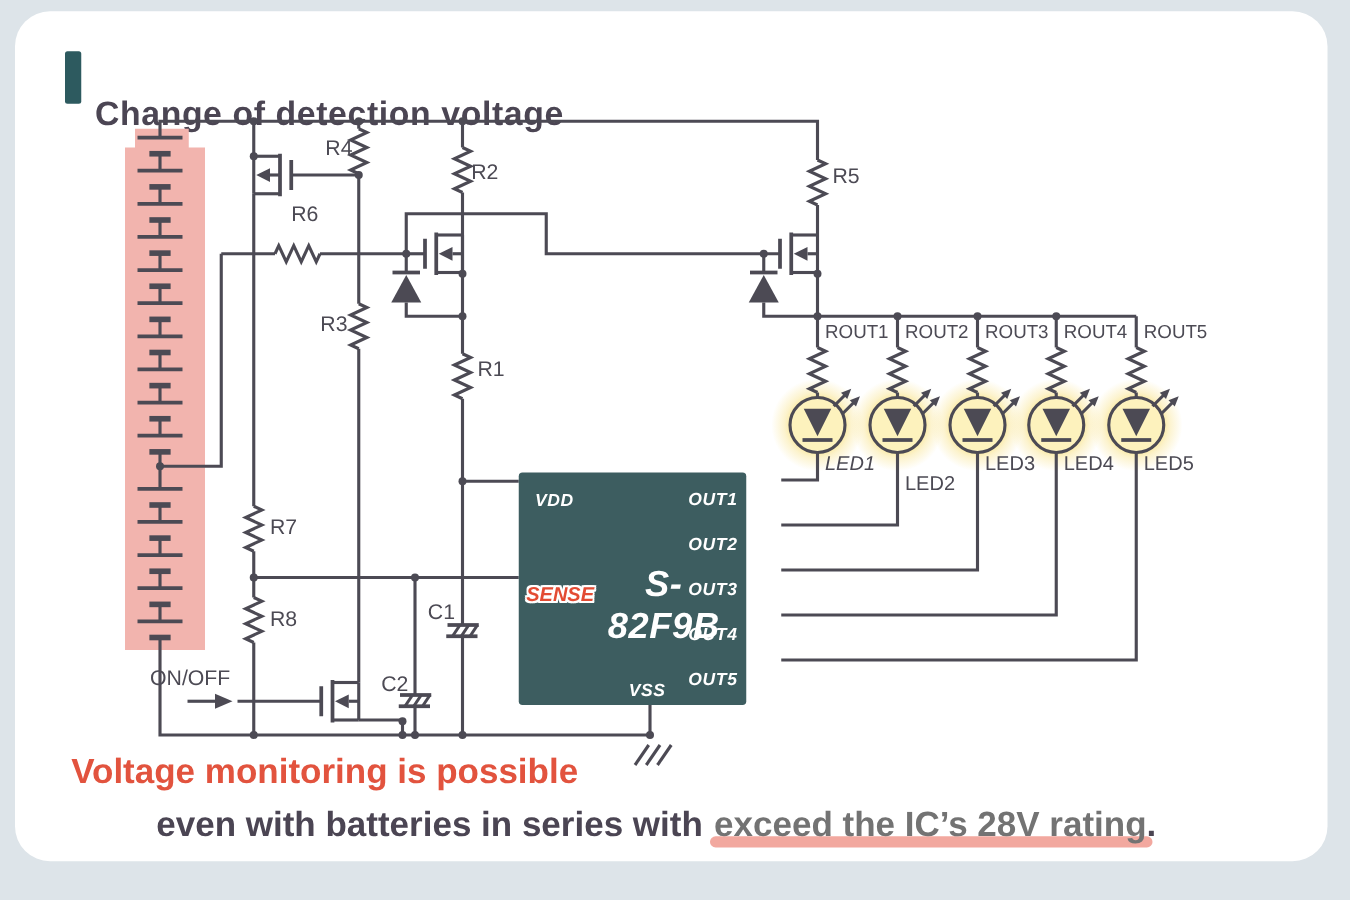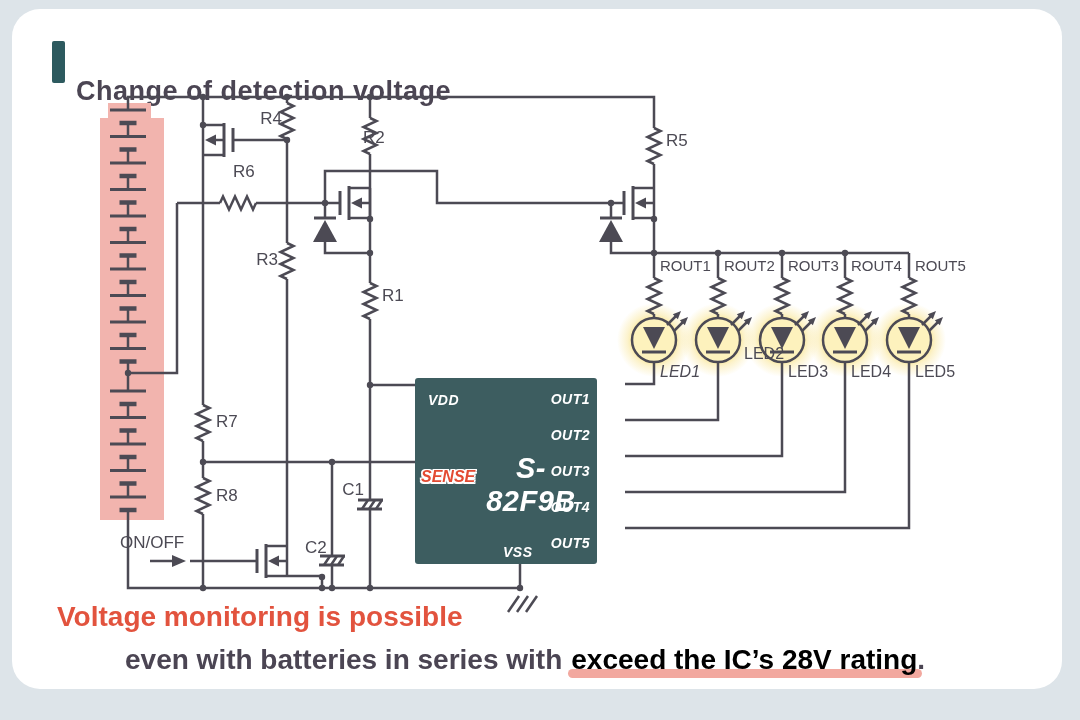"R2" div.lbl { left: 363px -> 377px }
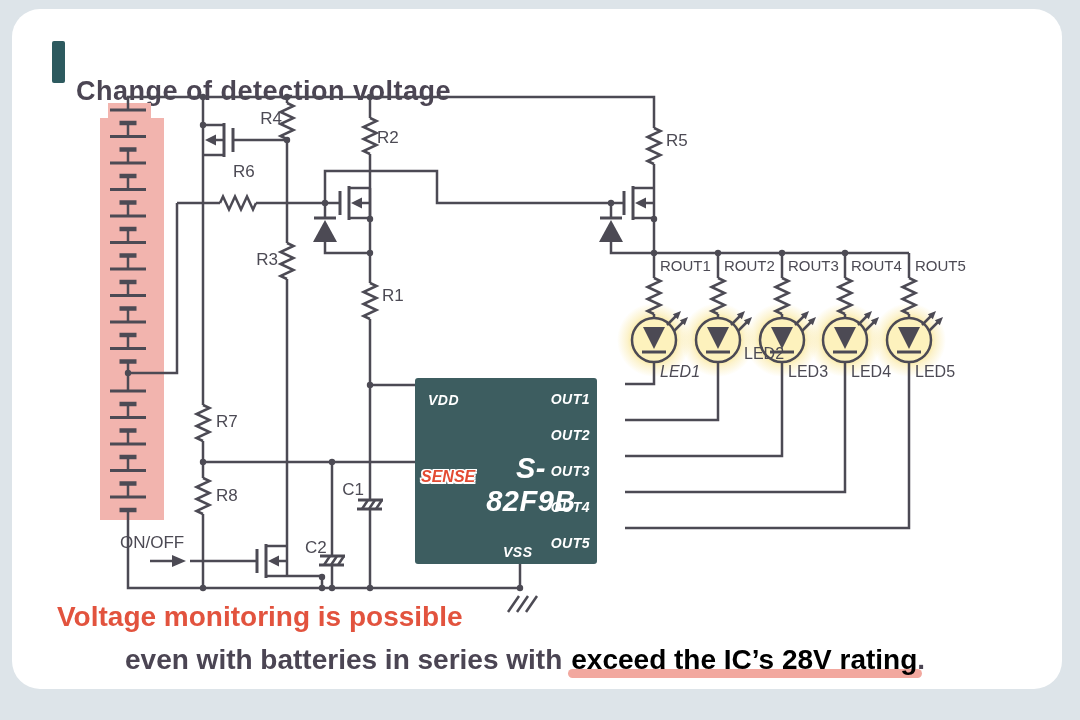"LED2" div.ledlbl { margin-left: 20px -> none; top: 345px -> 379px }
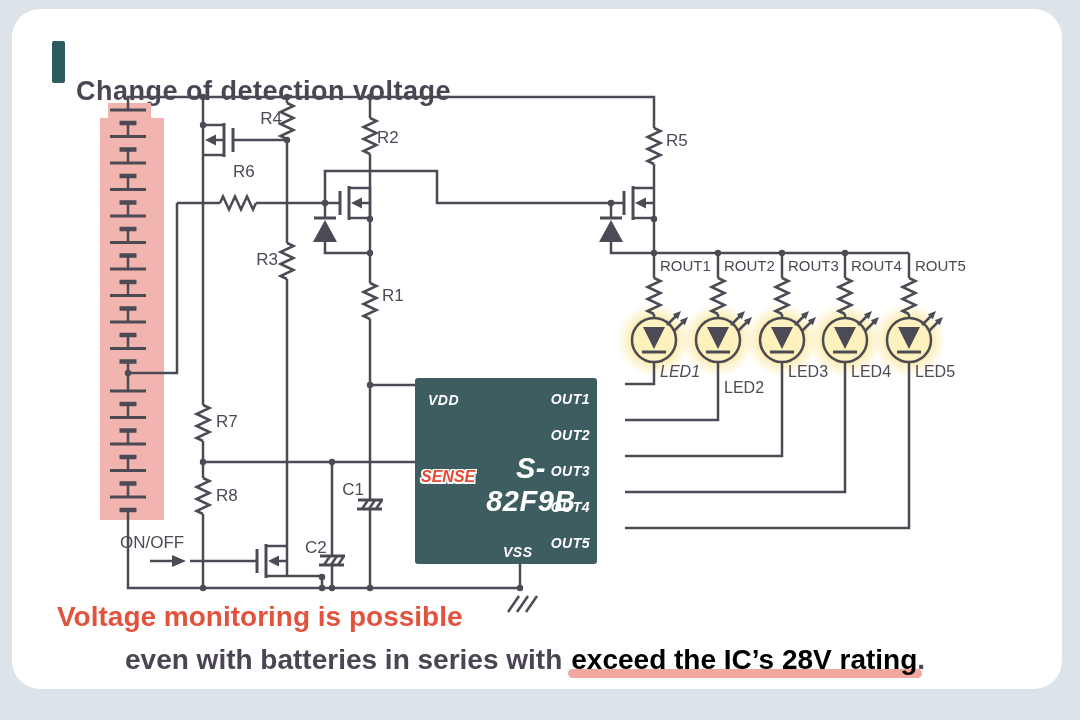"exceed the IC’s 28V rating" .cap2 .red { color: #000000 -> #737373 }
